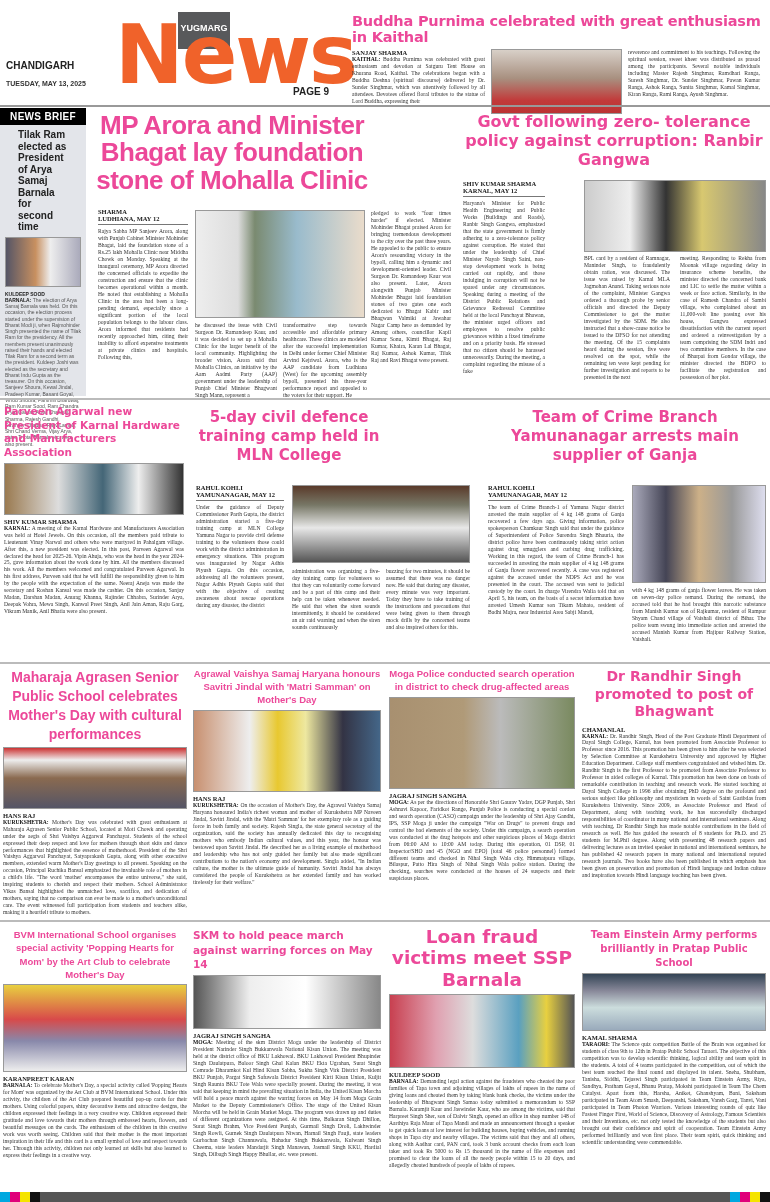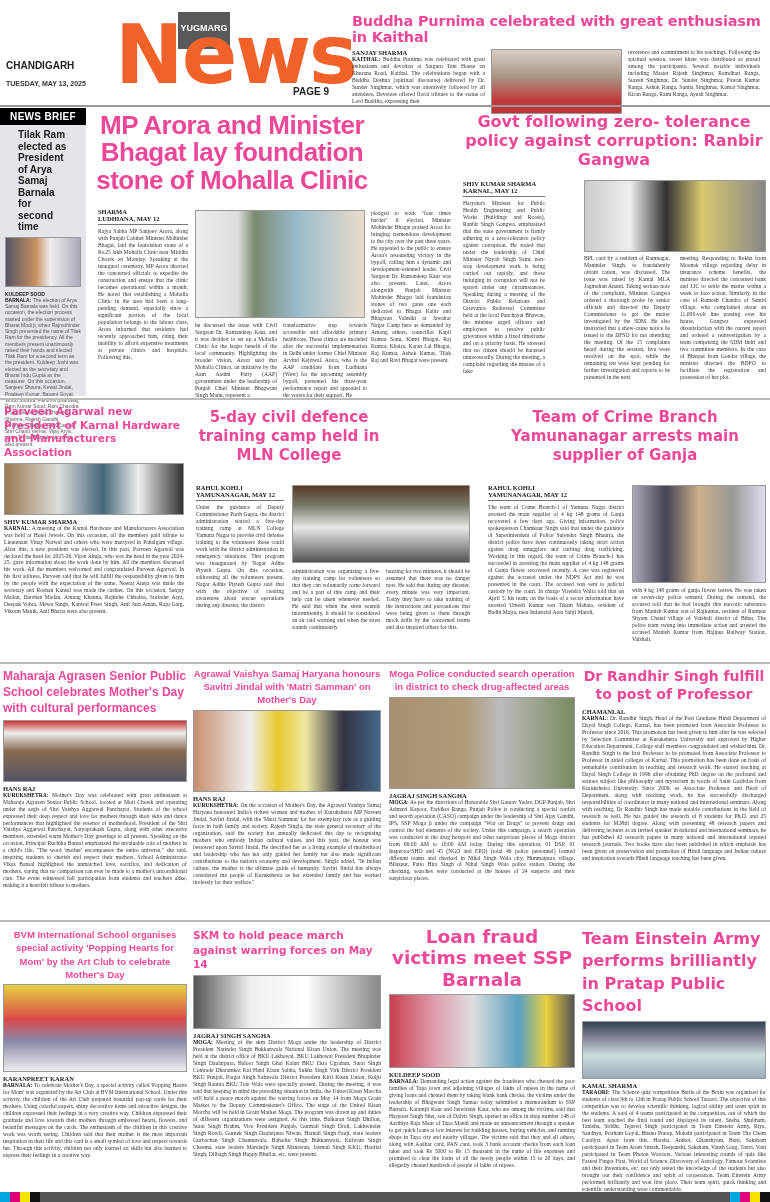"Maharaja Agrasen Senior Public School" div.hd { font-size: 12px -> 14px; text-align: left -> center }
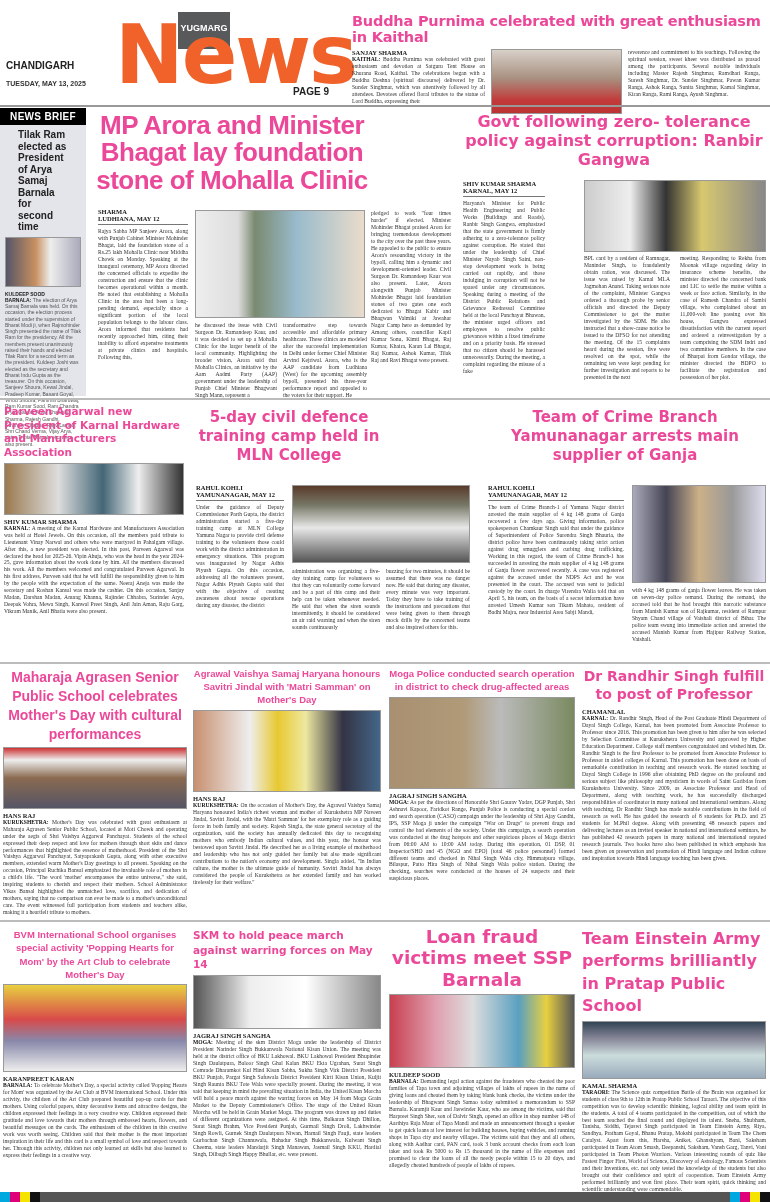"Dr Randhir Singh fulfill to" div.hd { text: fulfill to post of Professor -> promoted to post of Bhagwant }
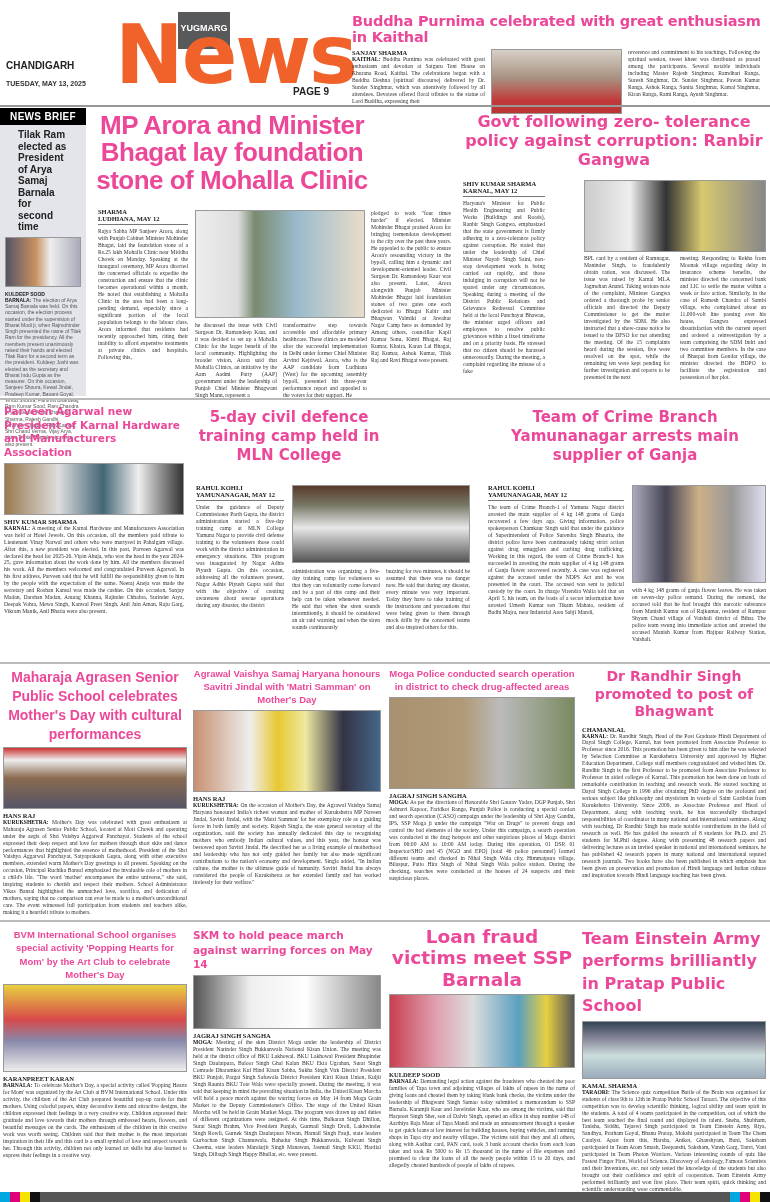"Team Einstein Army performs brilliantly" div.hd { font-size: 16px -> 10px; text-align: none -> center }
